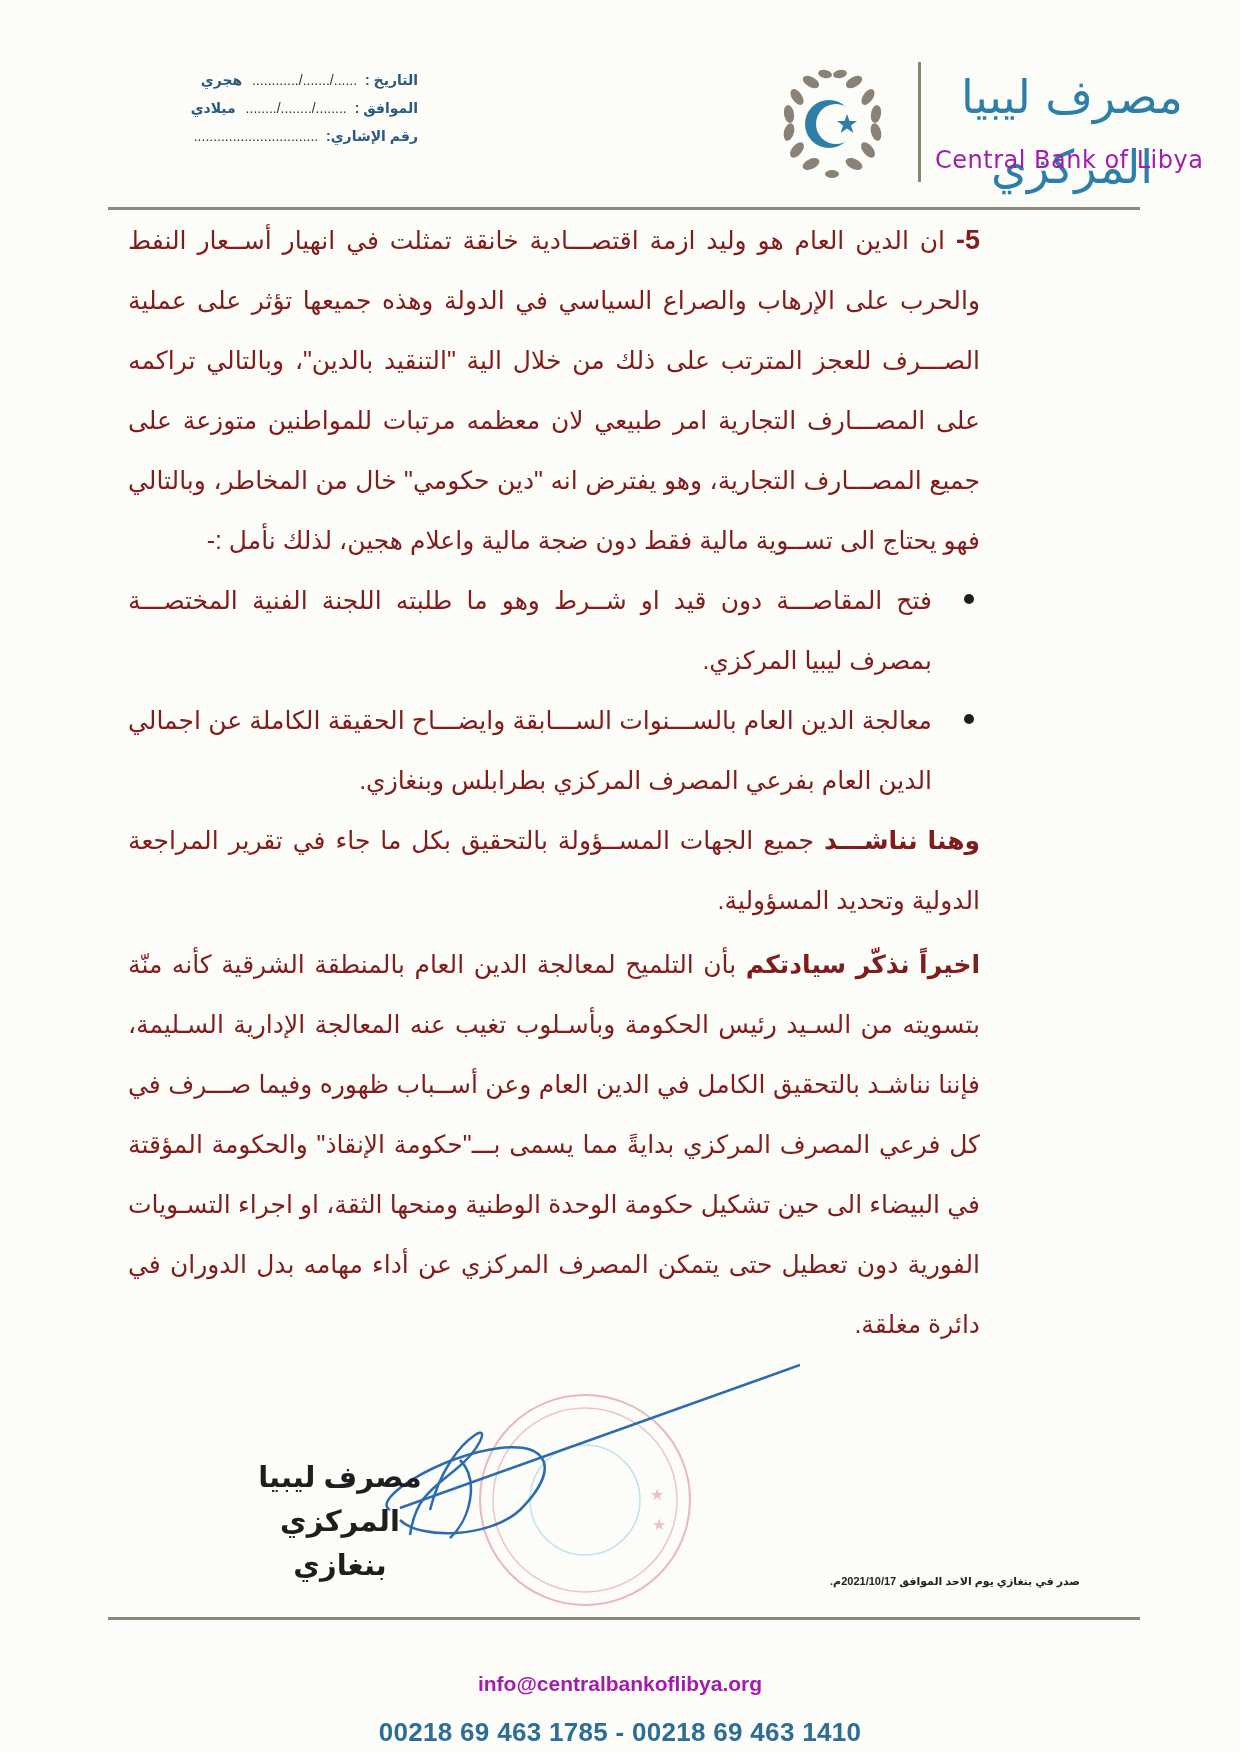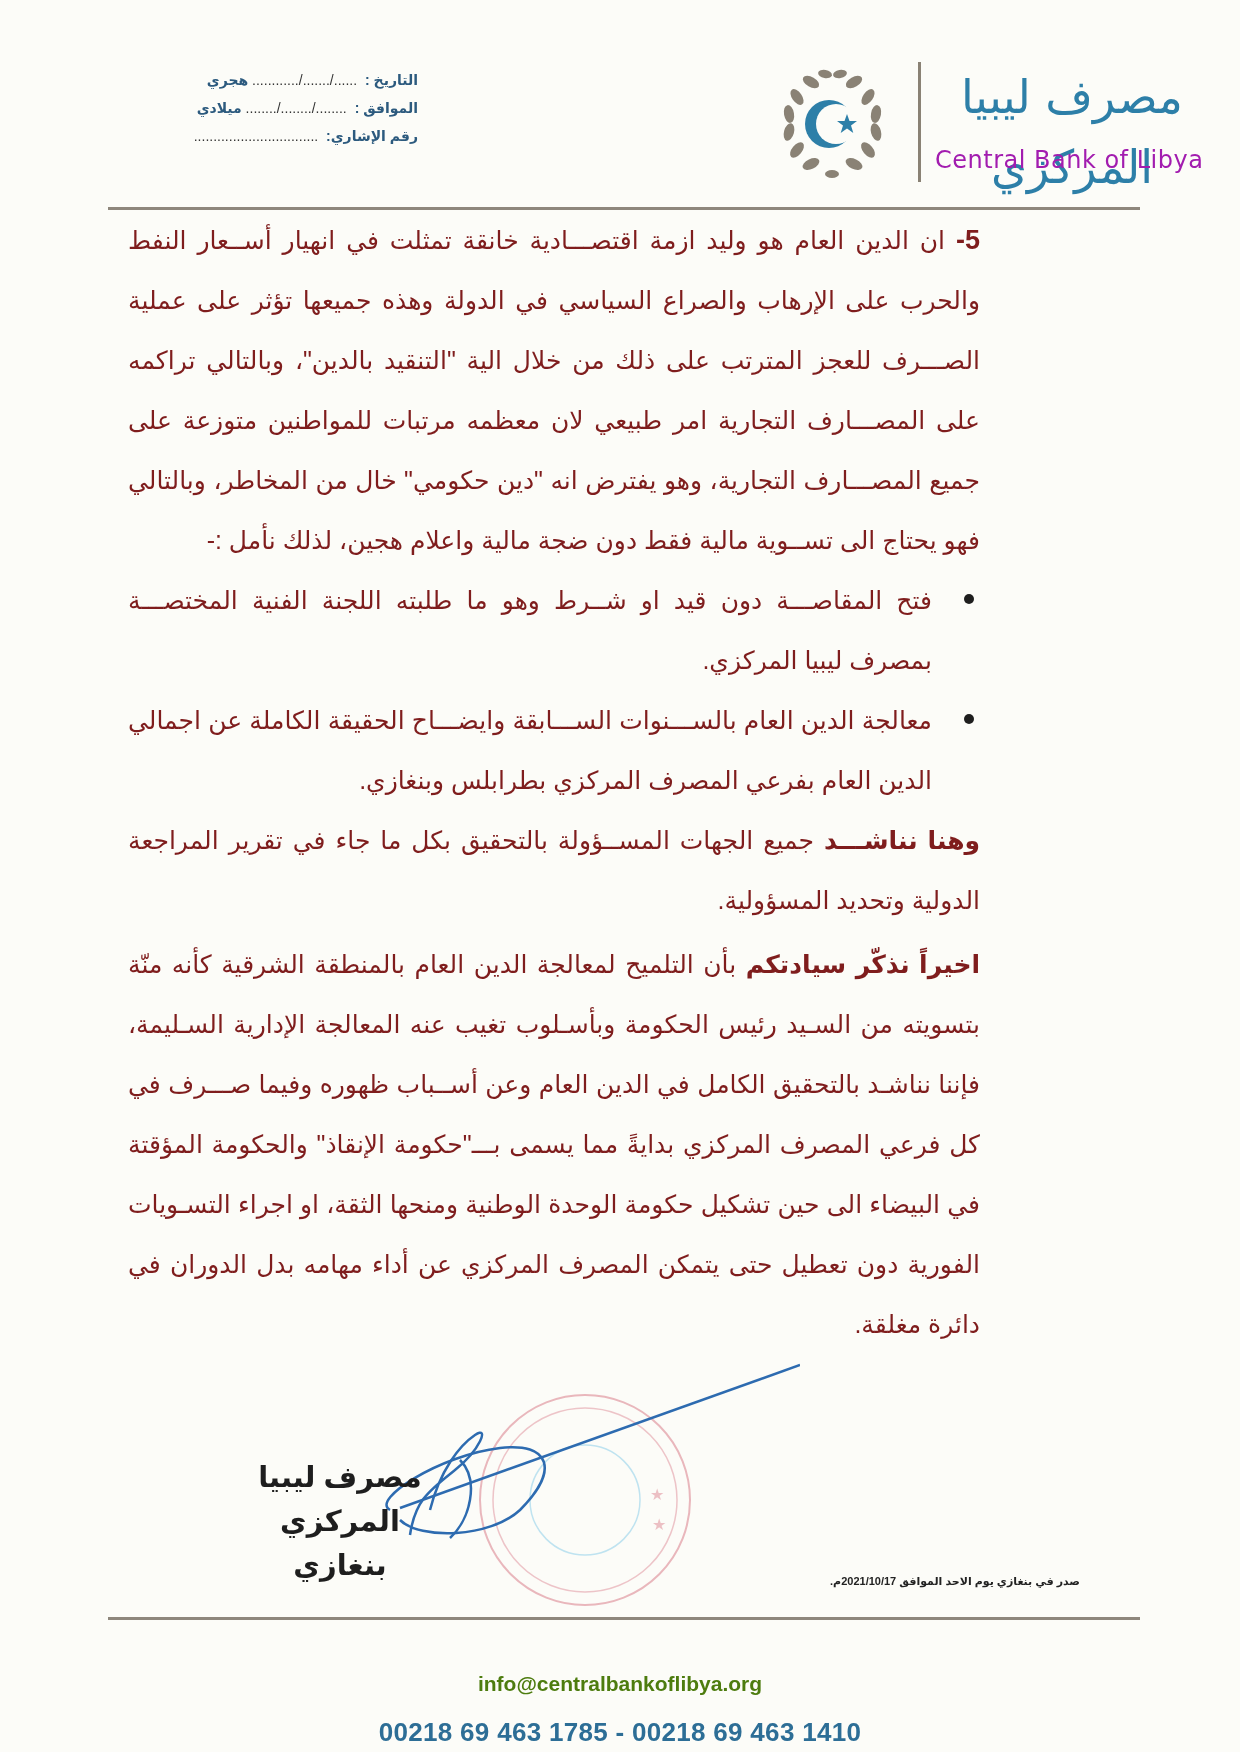"هجري" .header-meta .suffix { margin-right: none -> 6px }
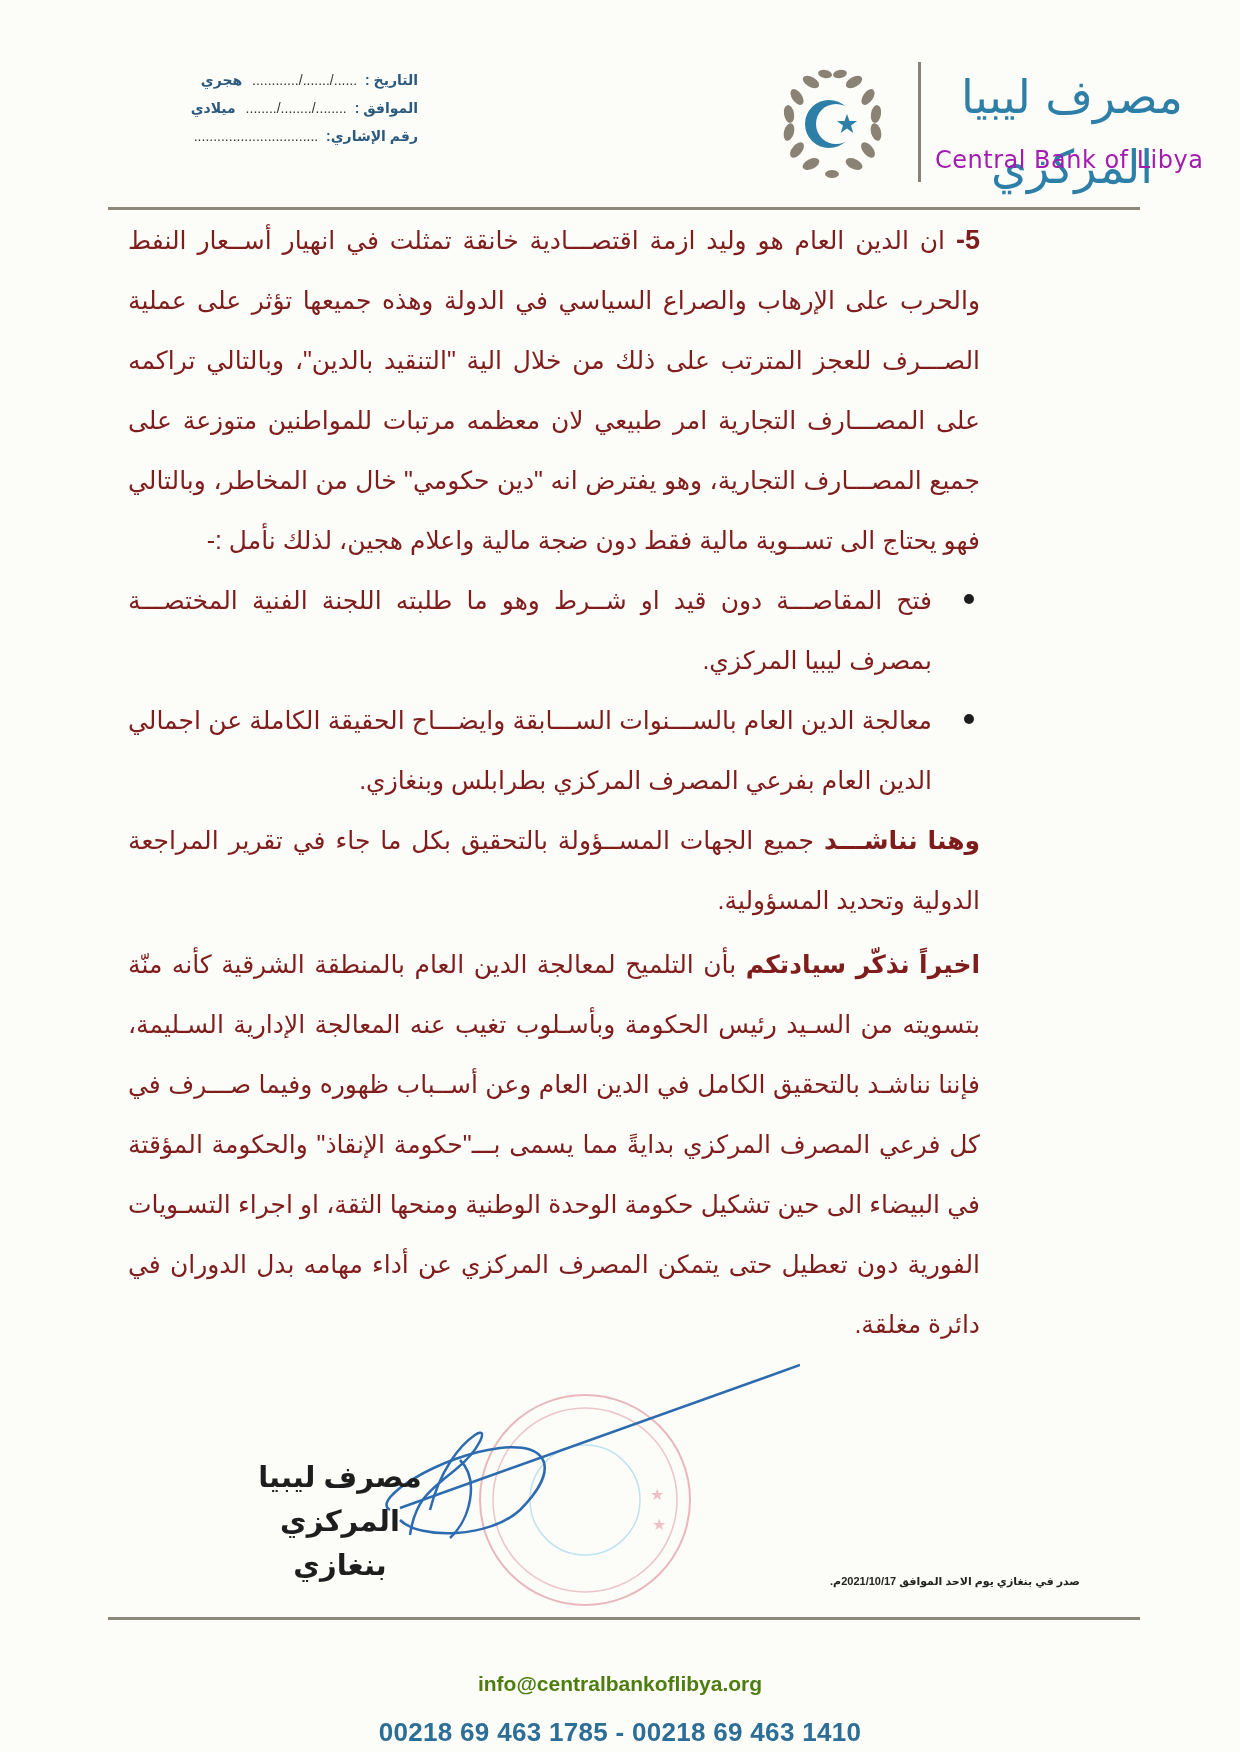"info@centralbankoflibya.org" .footer-email { color: #4d7c0f -> #a21caf }
